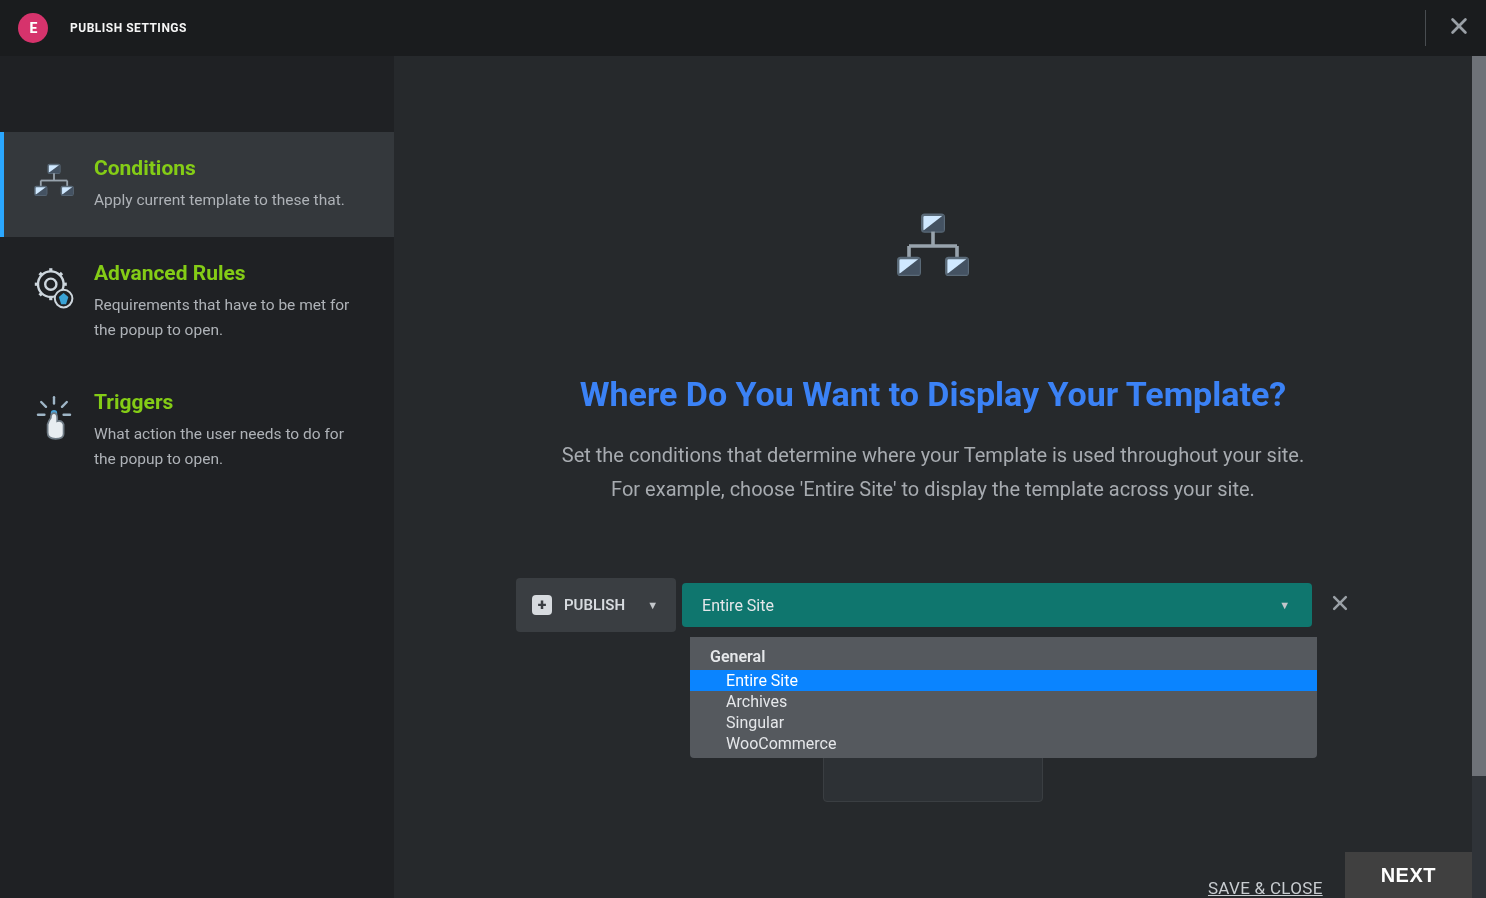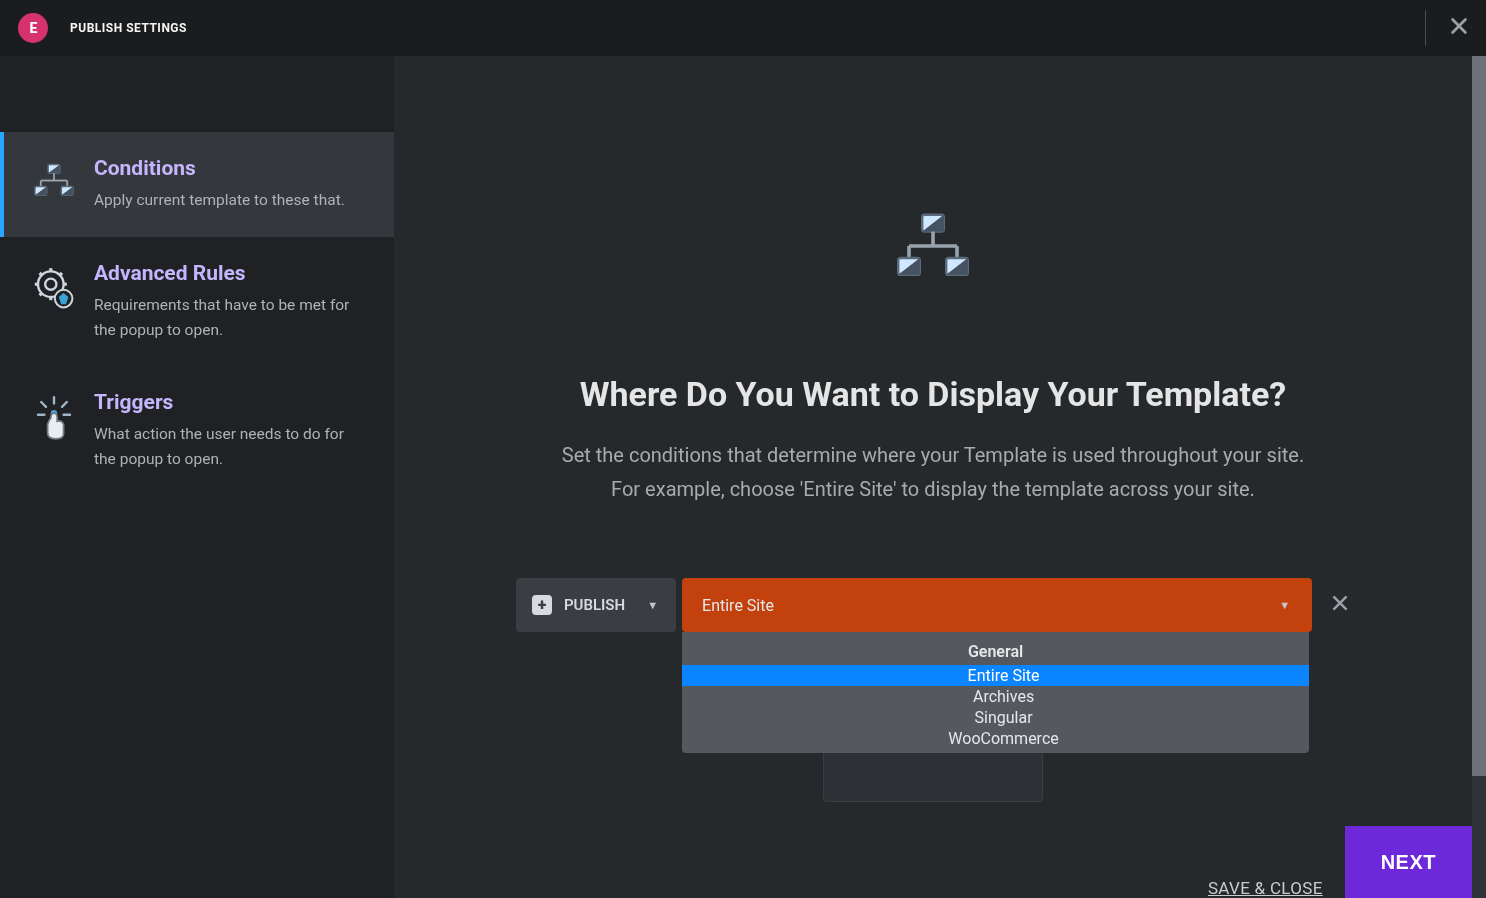"Conditions" .sidebar-title { color: #c4b5fd -> #84cc16 }
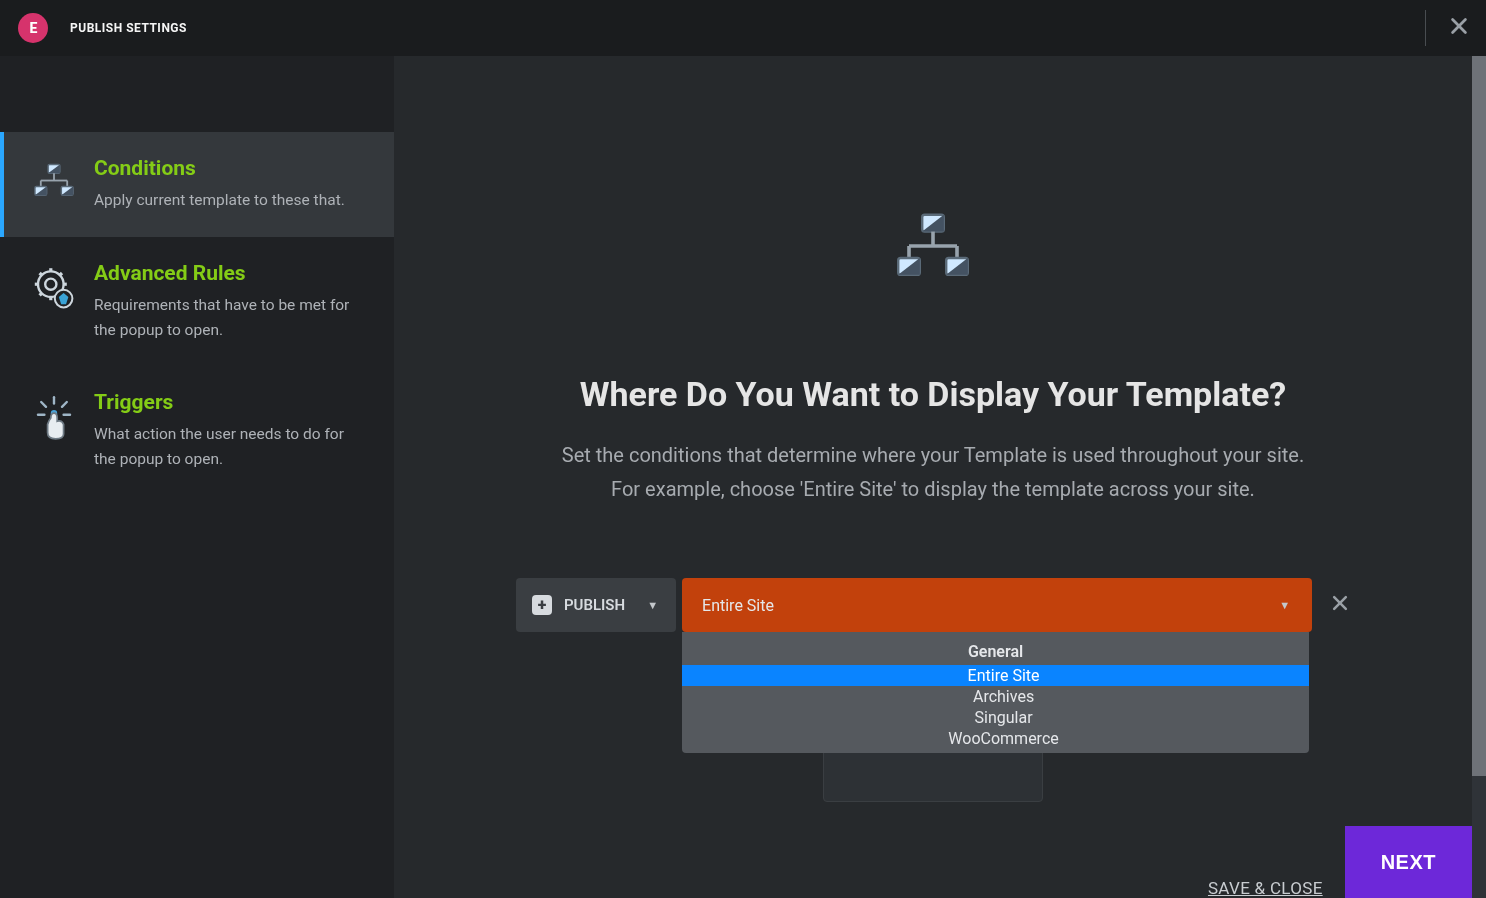"Where Do You Want to" .main-title { color: #e5e5e5 -> #3b82f6 }
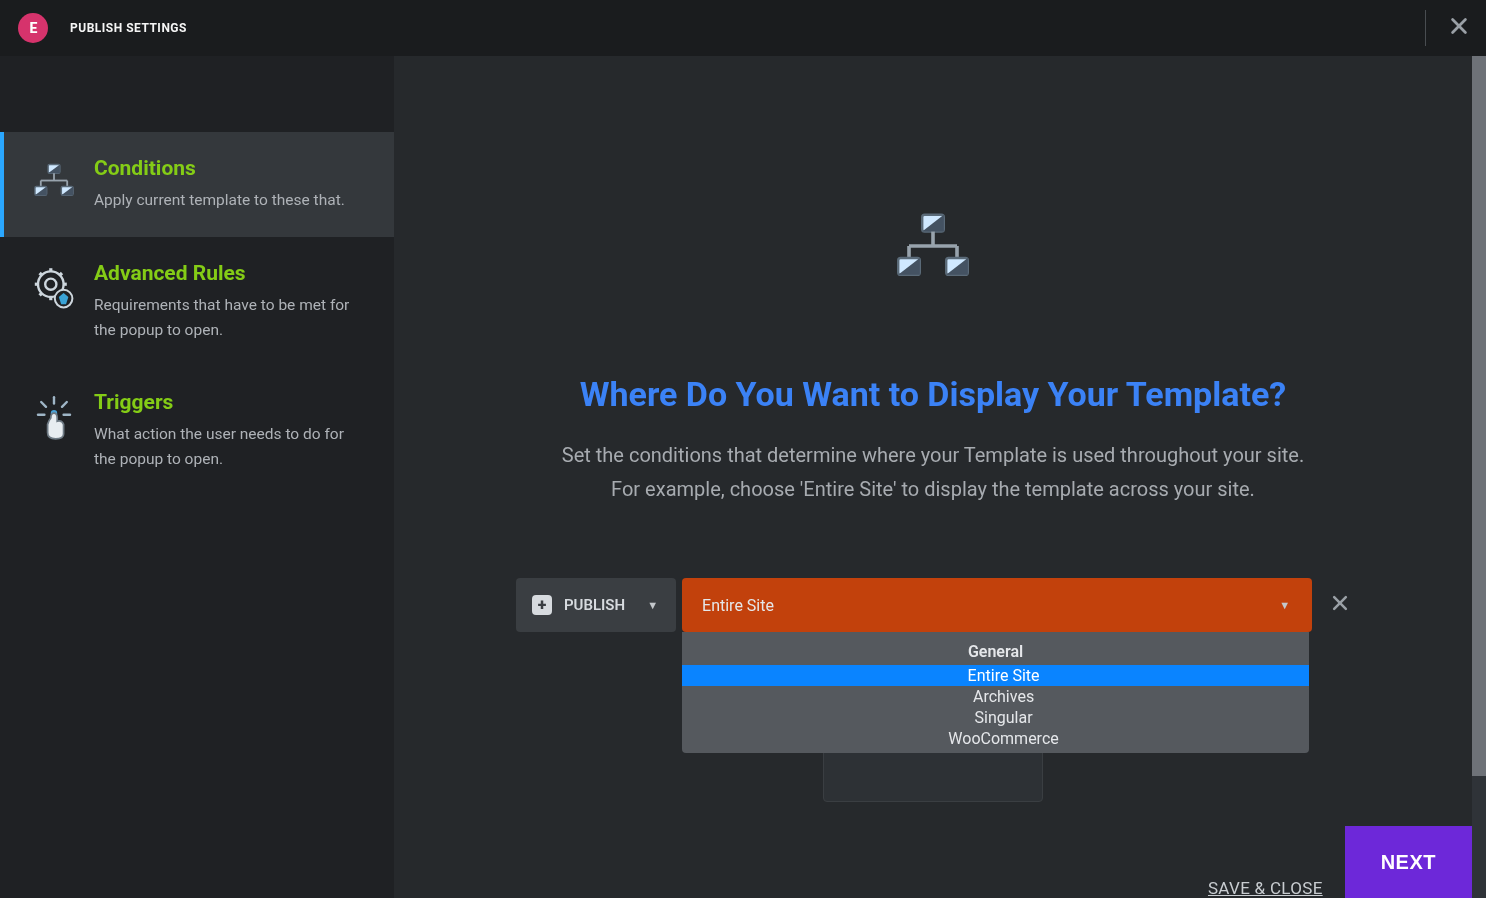"Entire Site" .target-select { background: #c2410c -> #0f766e; height: 54px -> 44px }
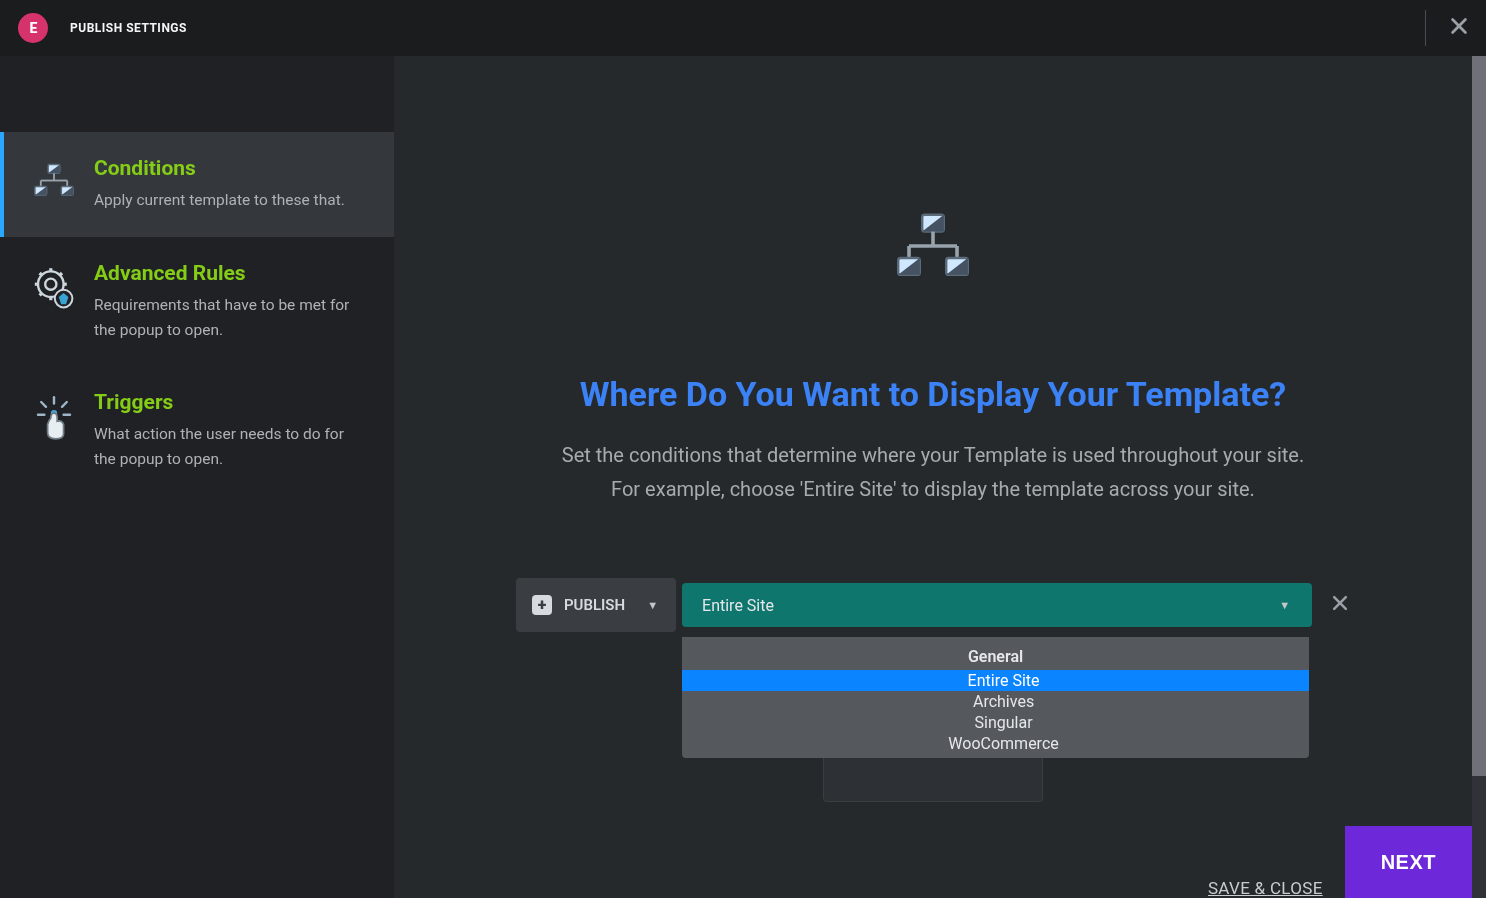"General" .dropdown { left: 0 -> 8px; text-align: center -> none }
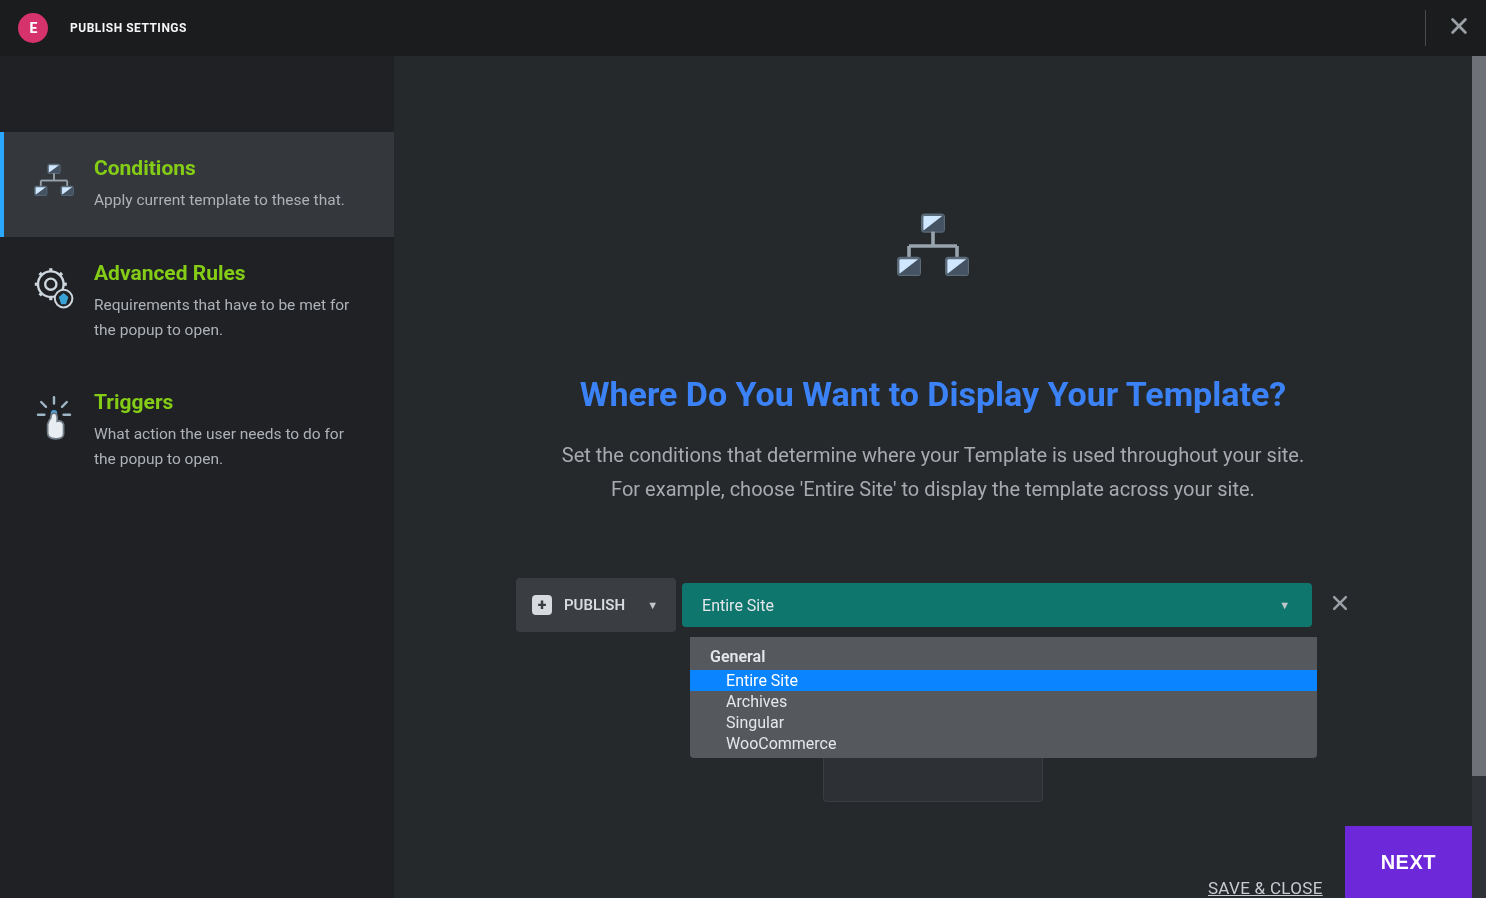"NEXT" .next-btn { background: #6d28d9 -> #404040; height: 72px -> 46px }
